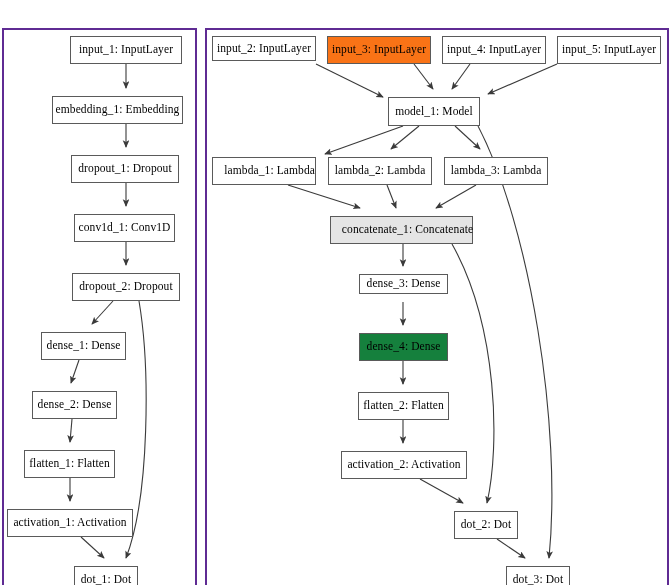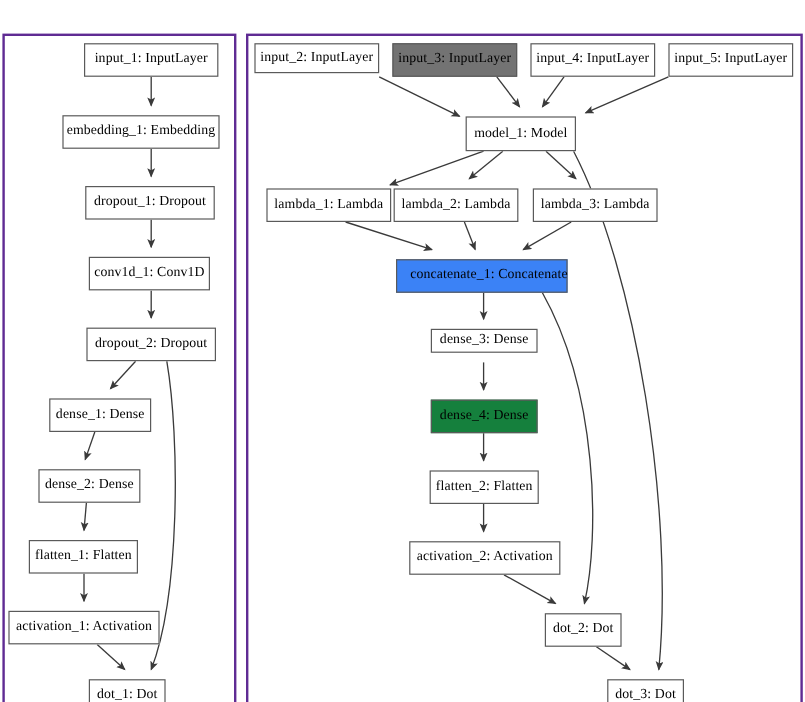"input_3: InputLayer" div.node { background: #737373 -> #f97316 }
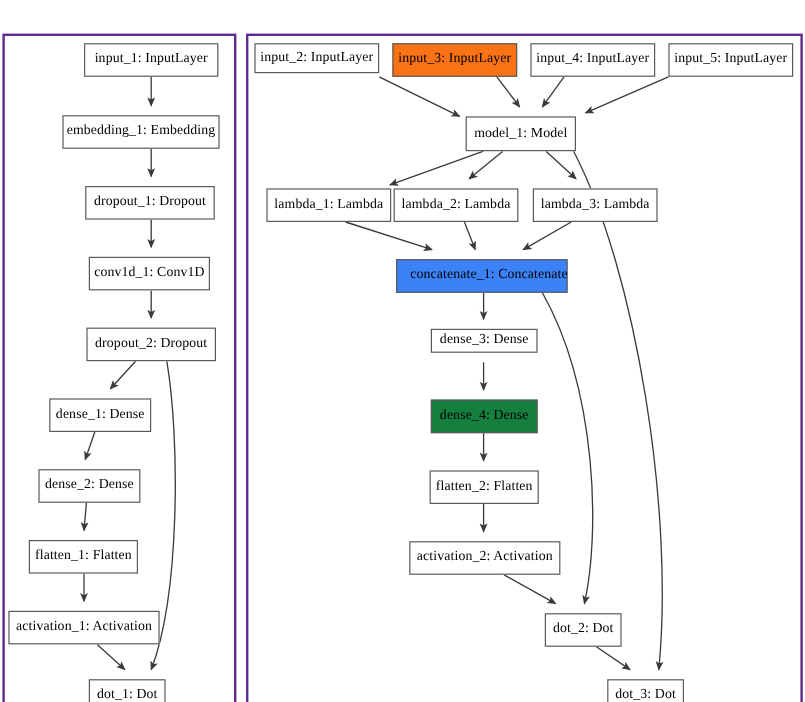"lambda_1: Lambda" div.node { justify-content: none -> flex-end; left: 222px -> 212px }
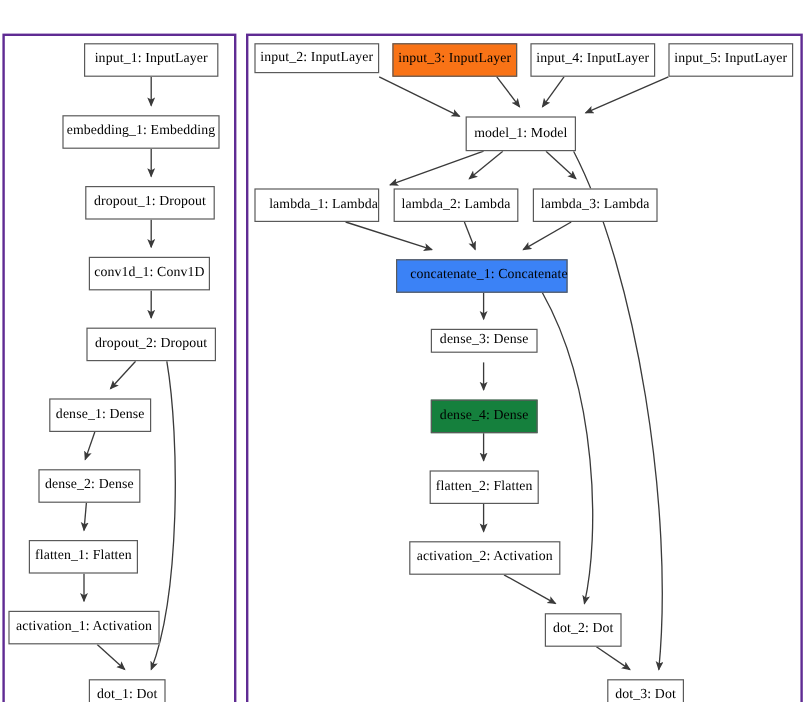"concatenate_1: Concatenate" div.node { background: #3b82f6 -> #e5e5e5 }
